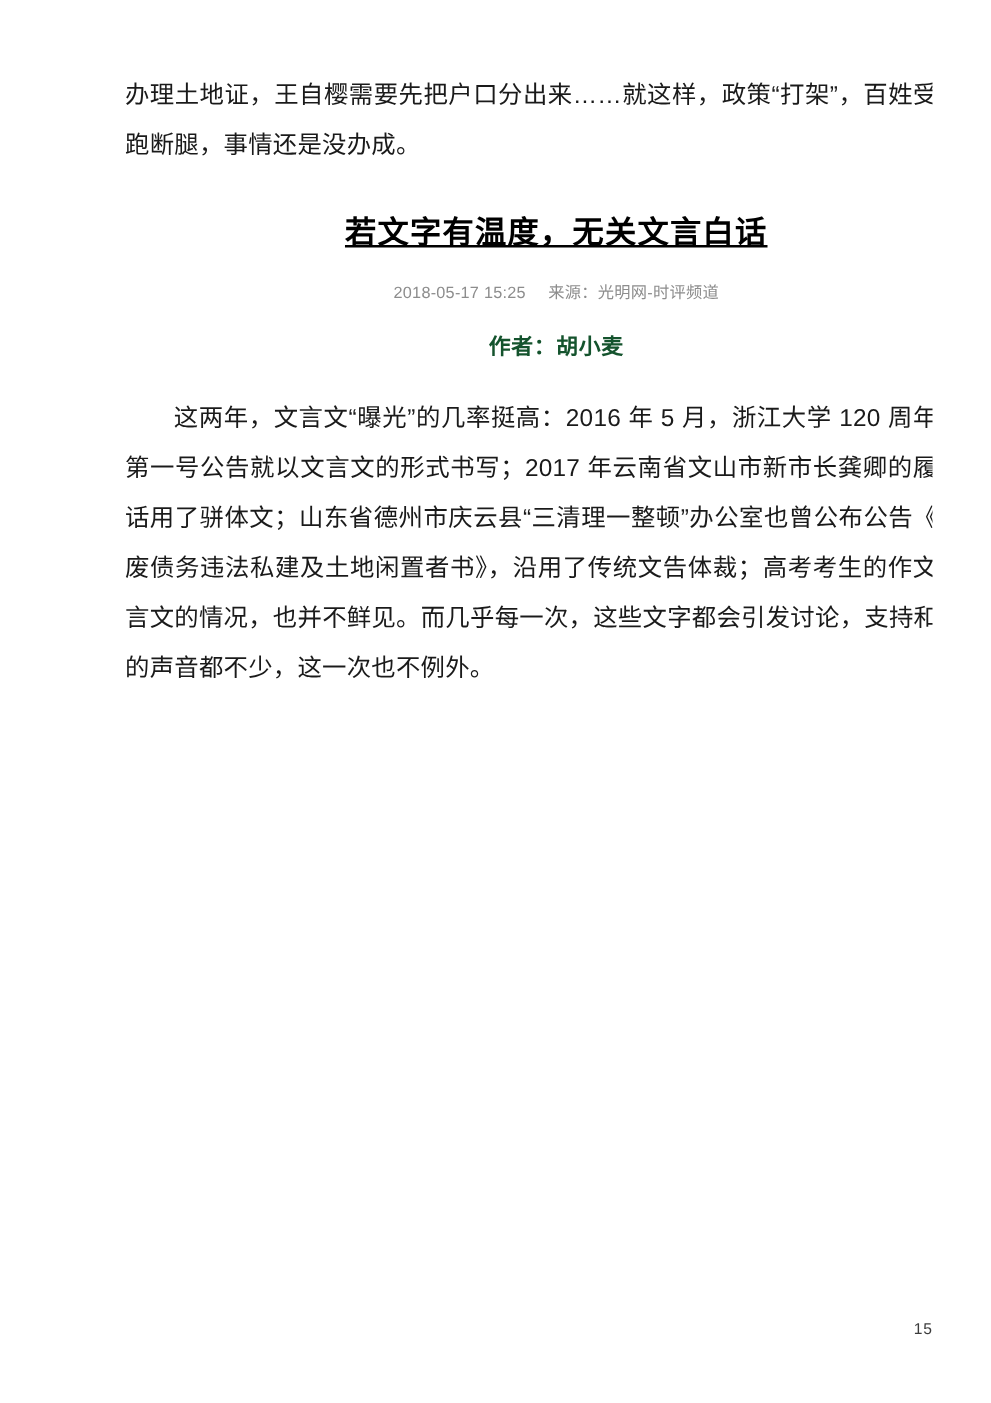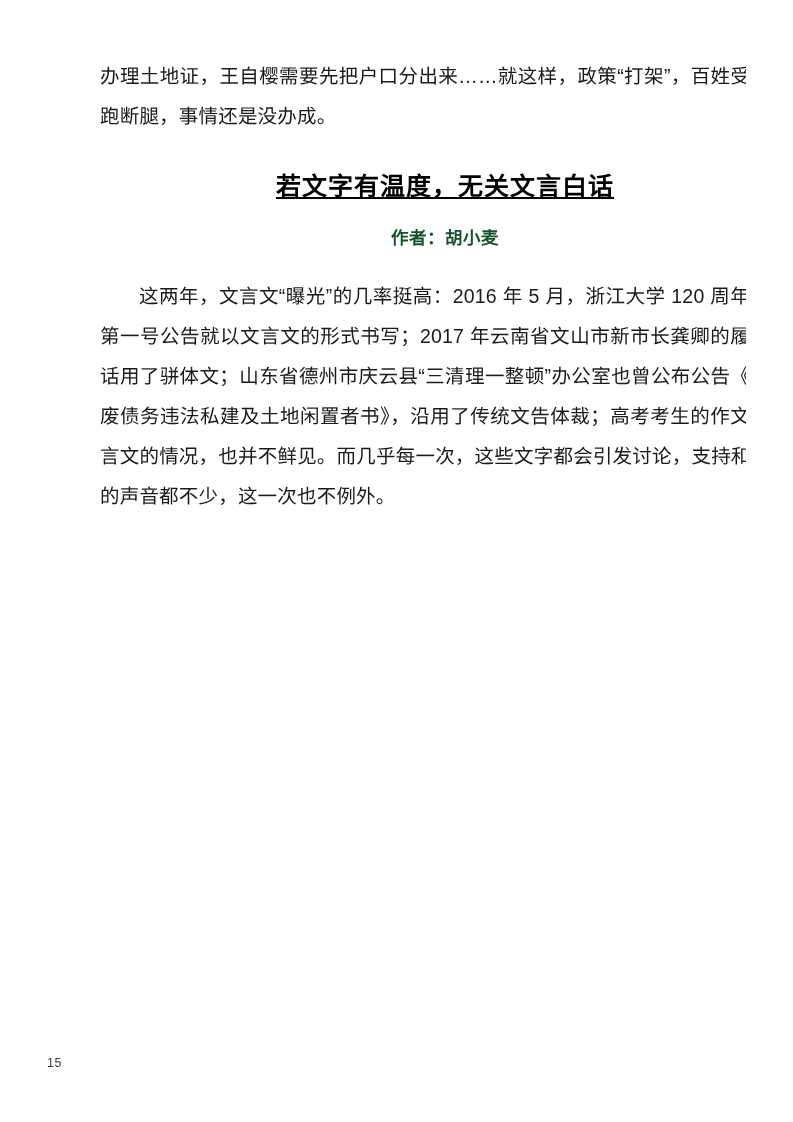"2018-05-17 15:25 来源：光明网-时评频道" div.article-meta { html: none -> <div> <span>2018-05-17 15:25</span><span></span><span>来源：光明网-时评频道</span> </div> }
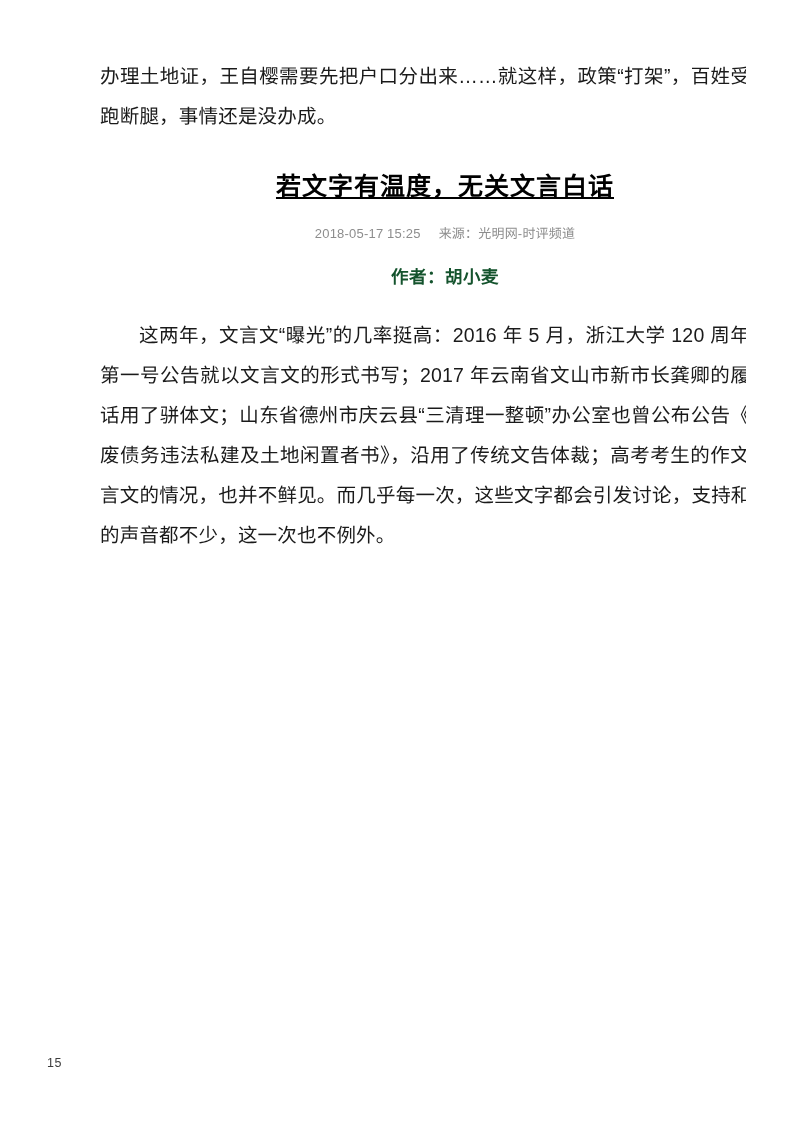"15" .page-number { text-align: left -> right }
